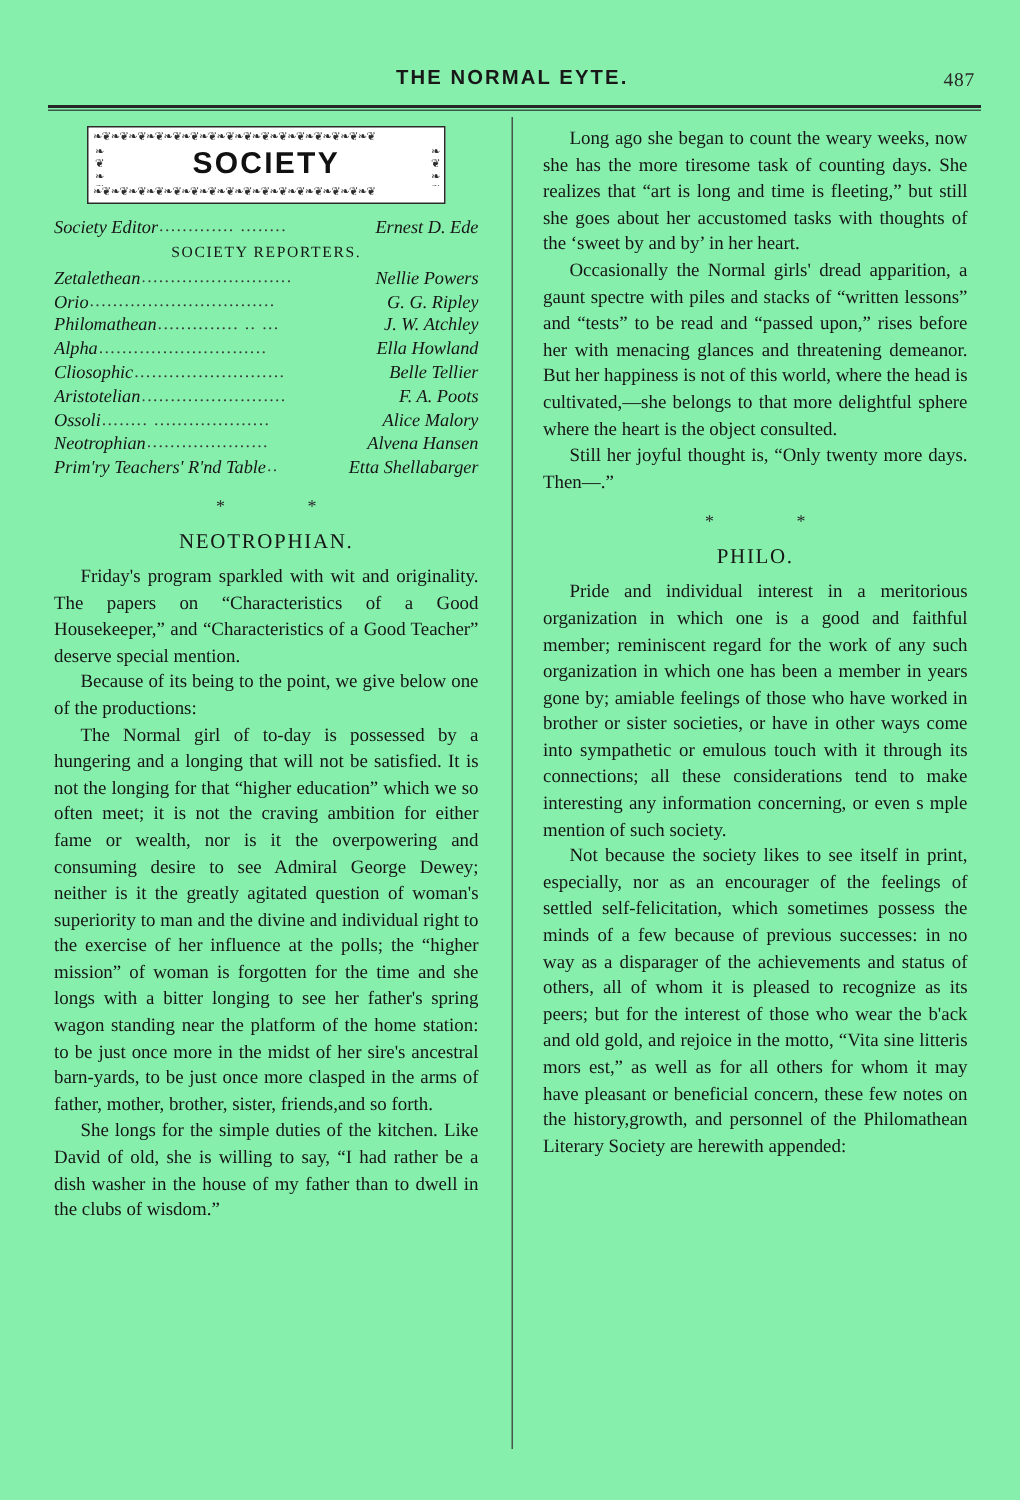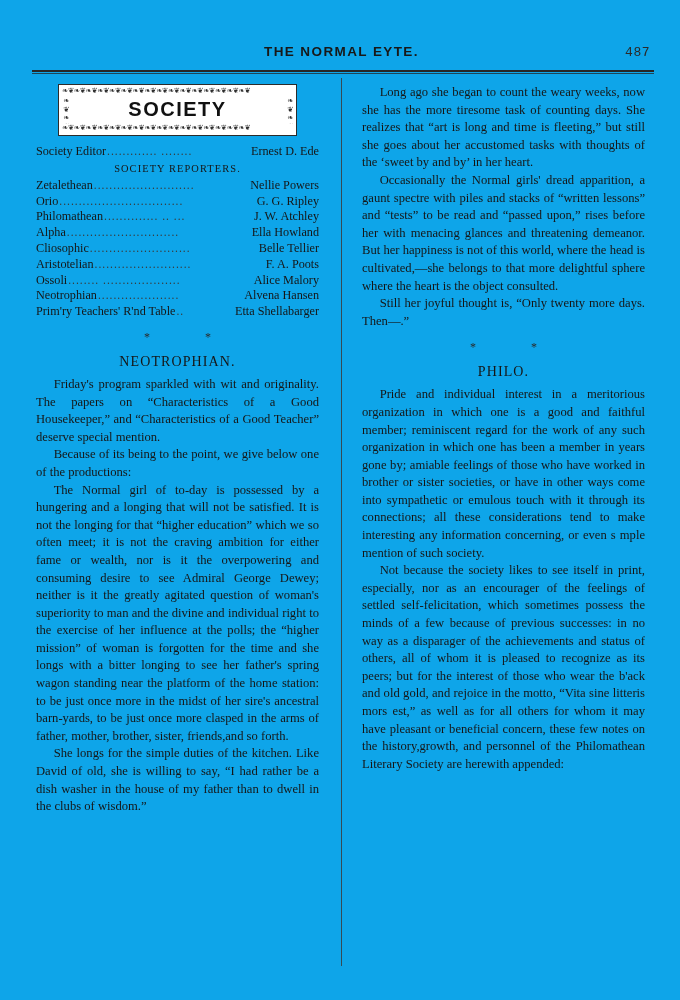"THE NORMAL EYTE." .page { background: #0ea5e9 -> #86efac }
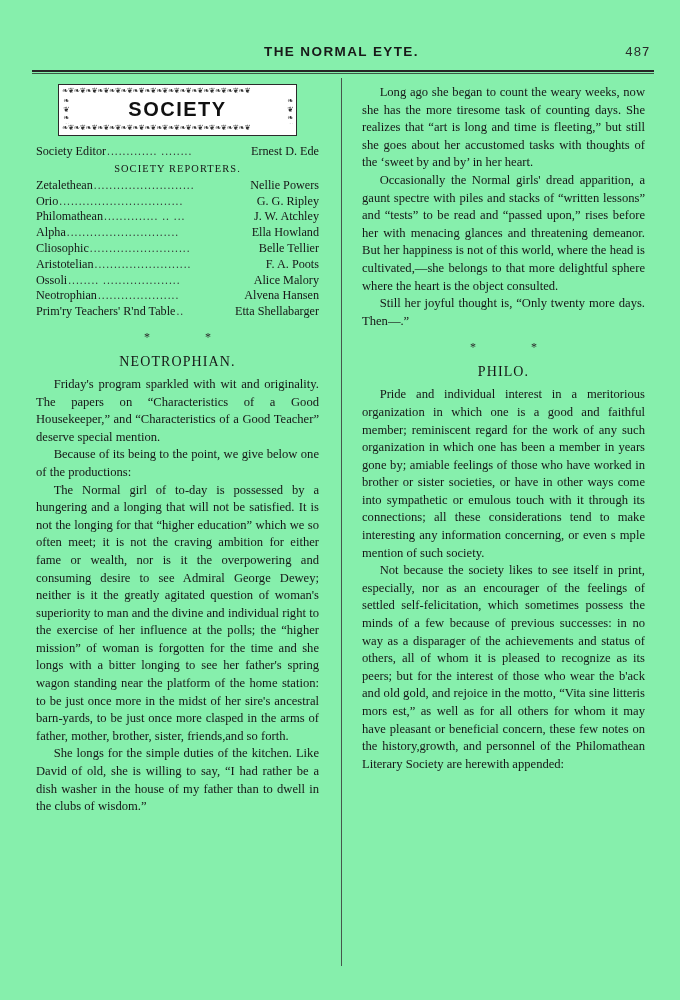"487" .masthead-folio { font-family: Liberation Mono, monospace -> Liberation Serif, serif }
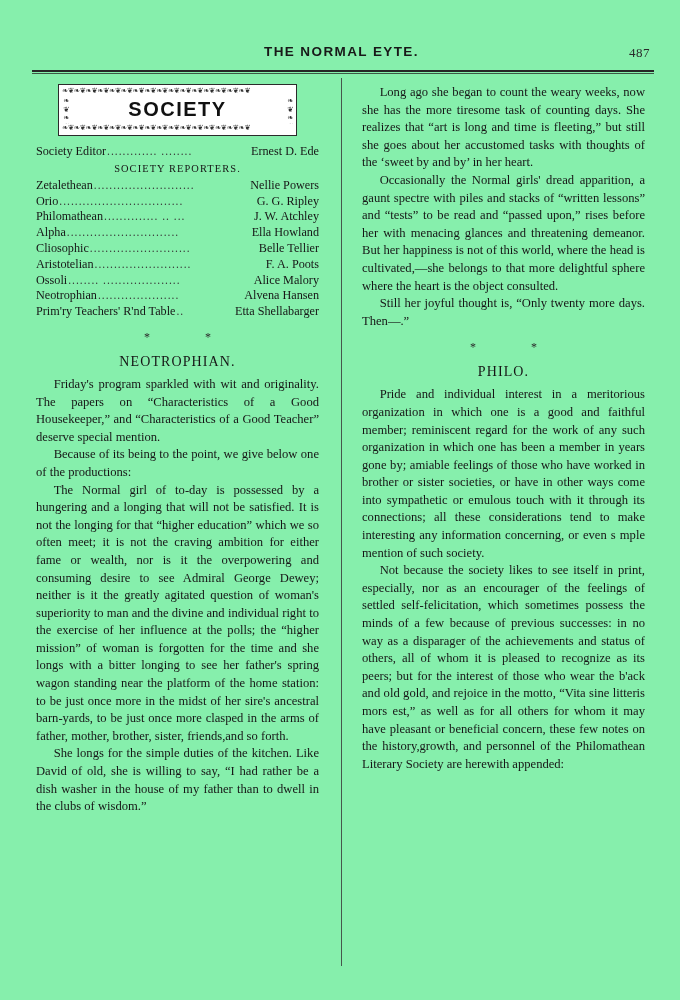"Society Editor" .staff-line { font-style: none -> italic }
